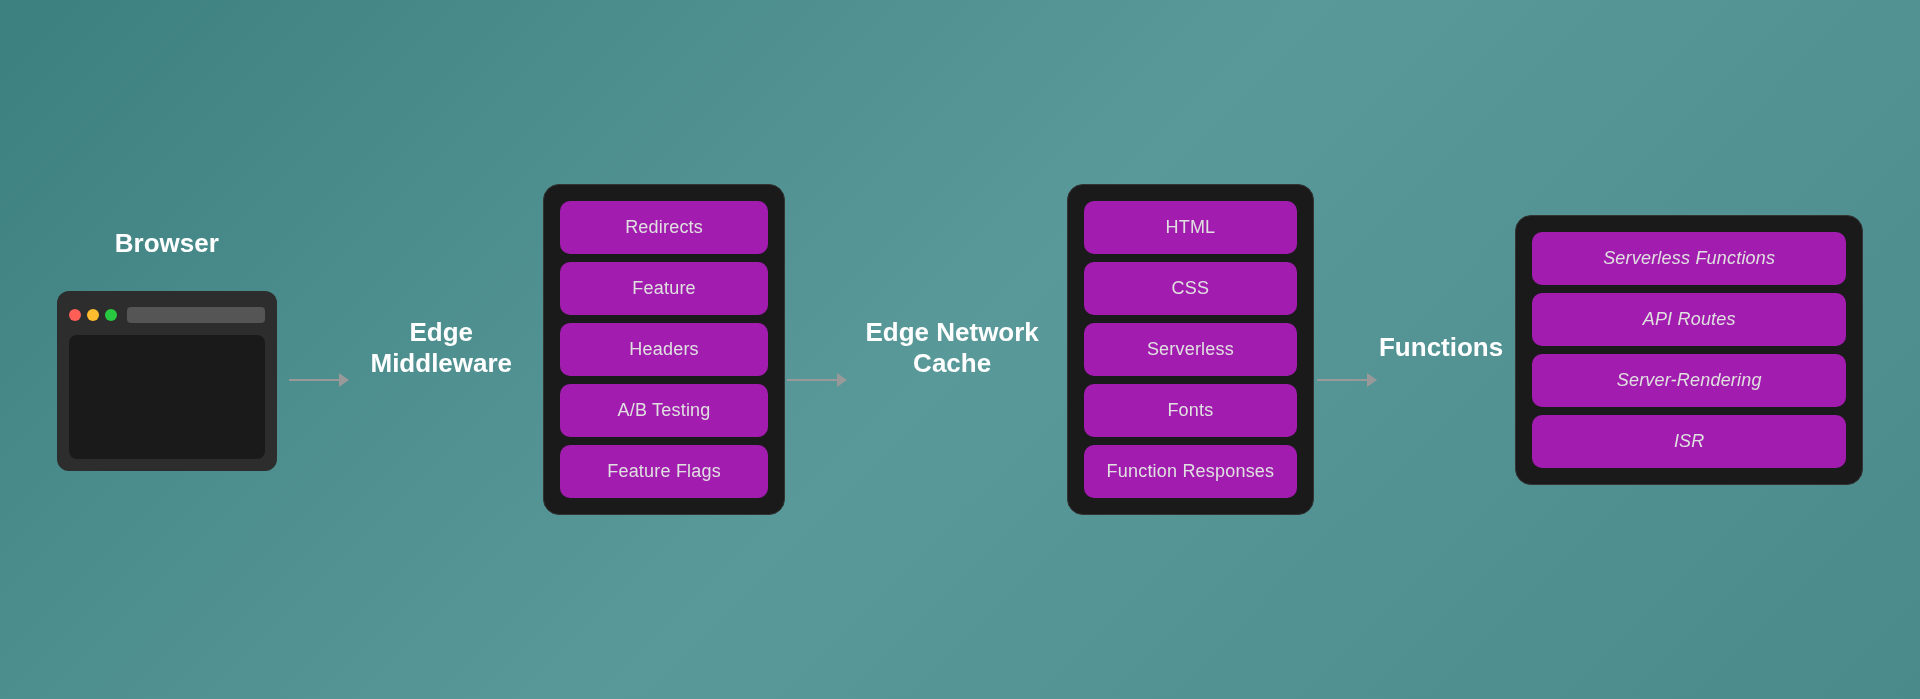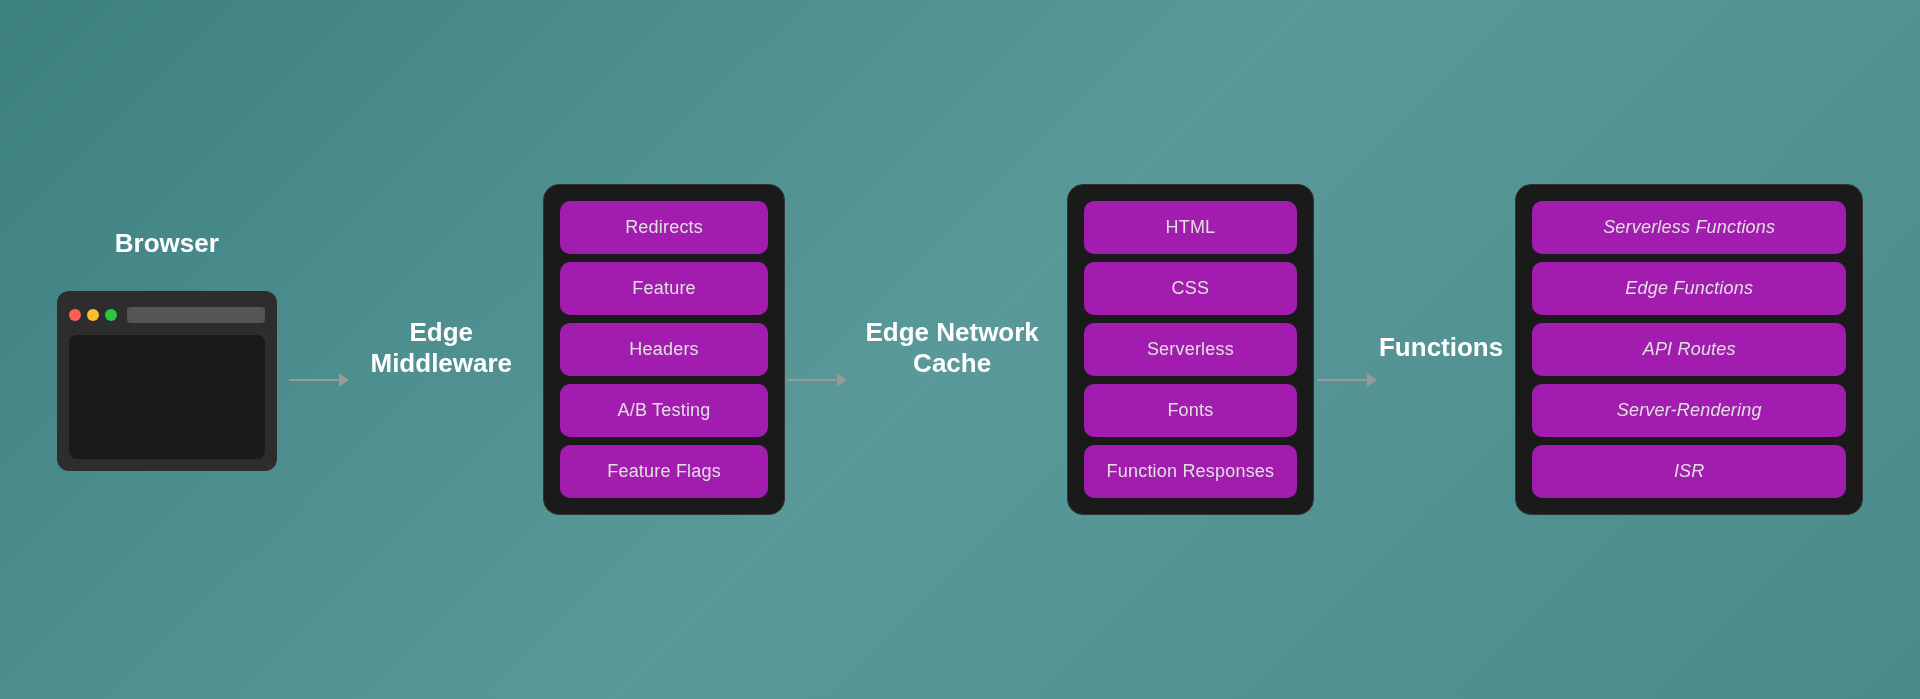"Edge Functions" div.card-item { html: <div>Edge Functions</div> -> none }
